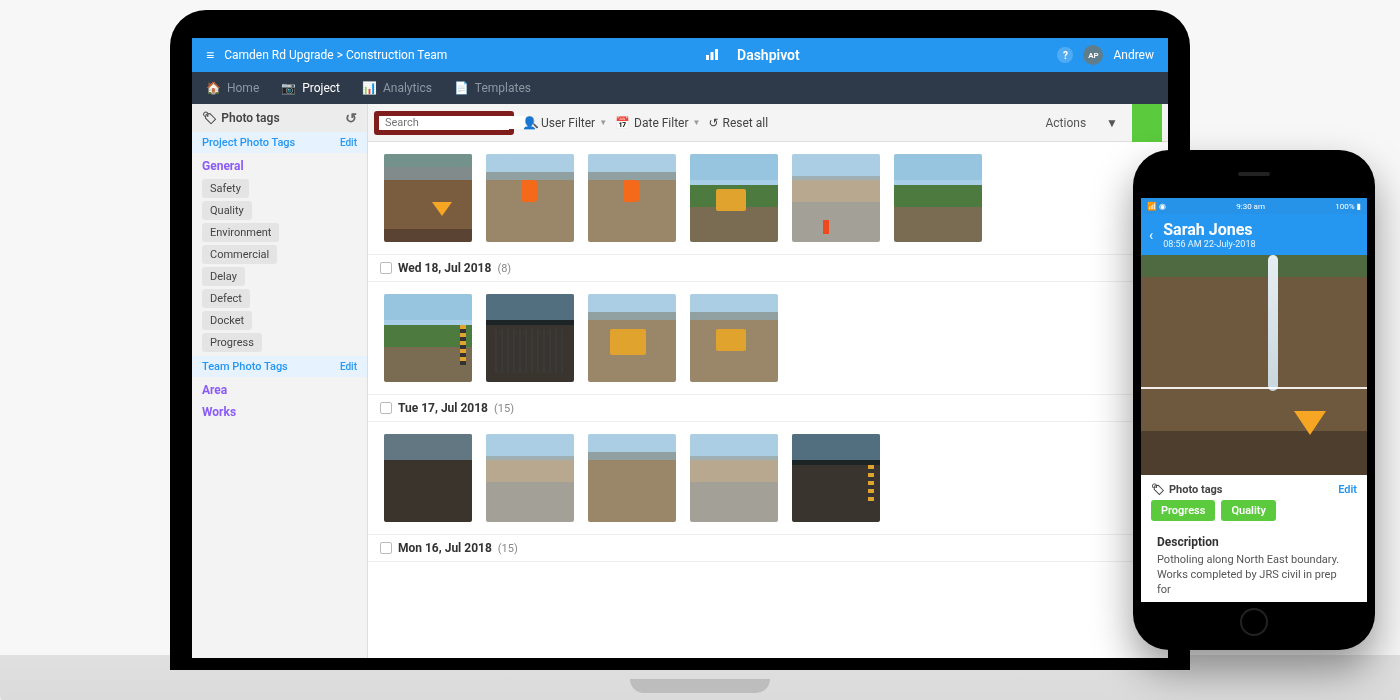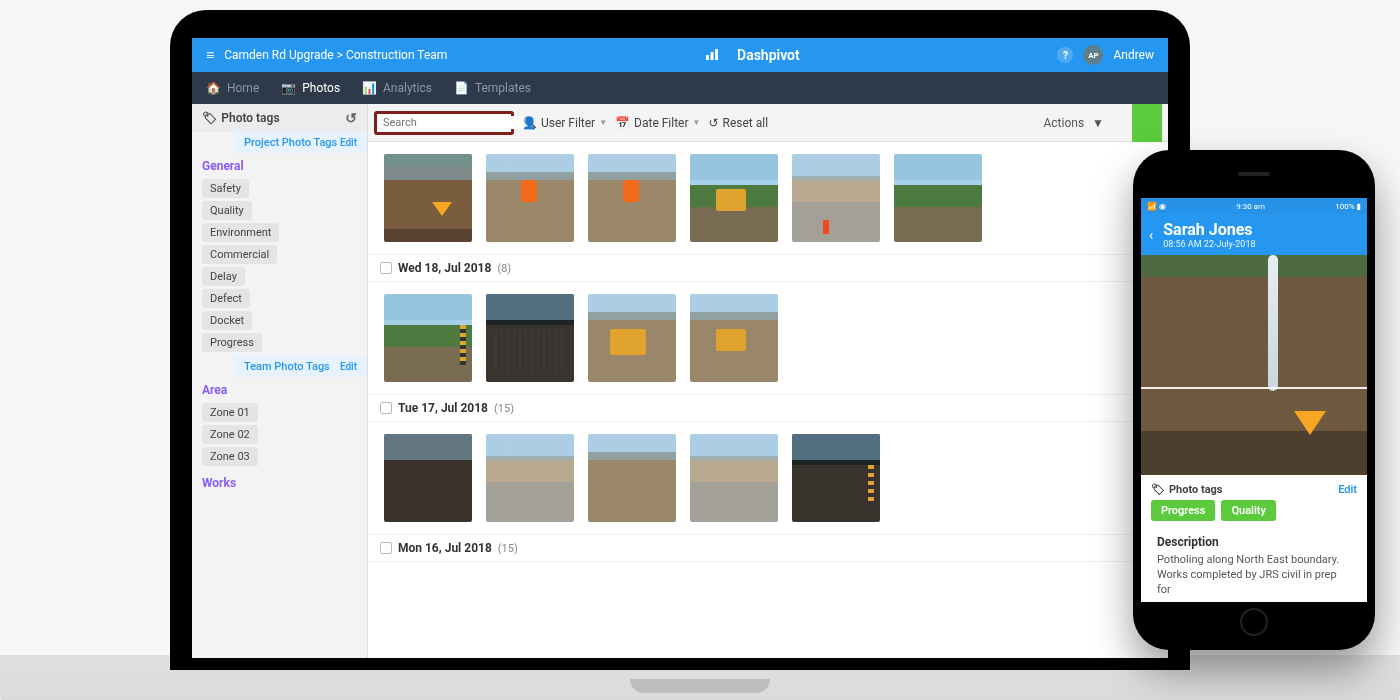"Photos" span { text: Photos -> Project }
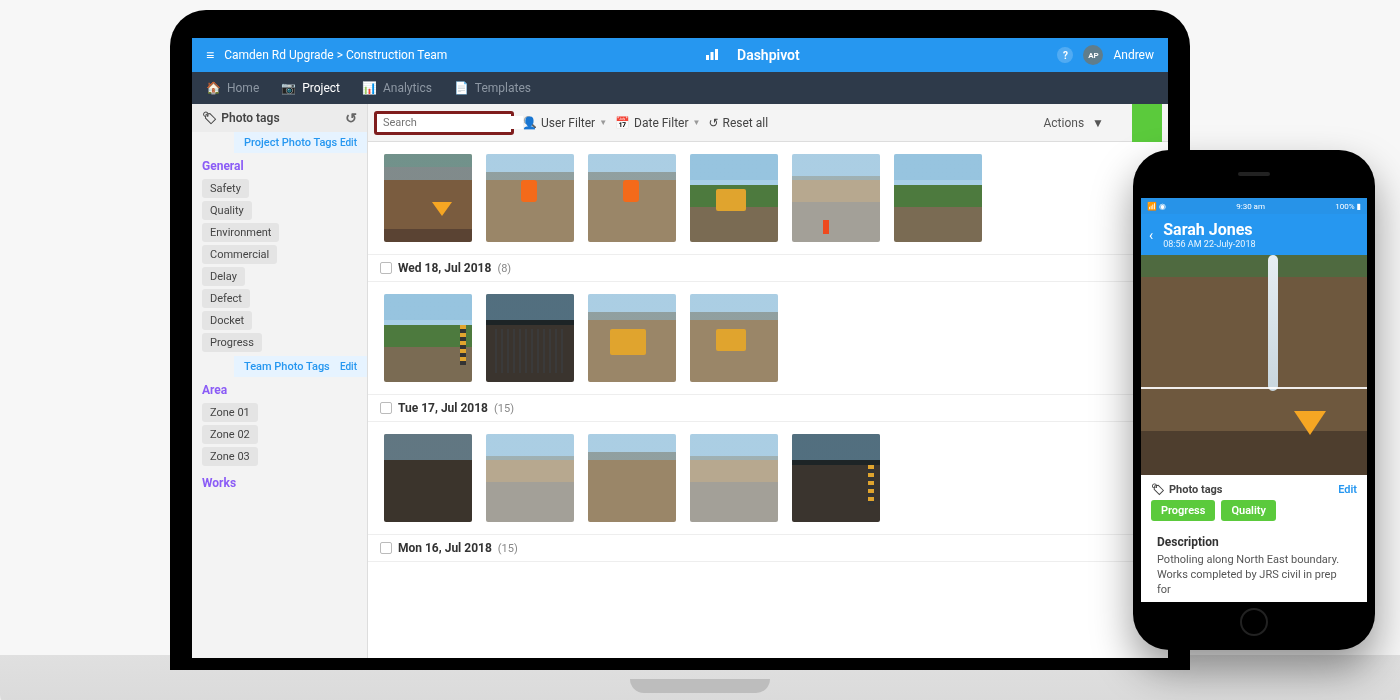"Search" .search-box { border: 3px solid #7f1d1d -> 5px solid #7f1d1d }
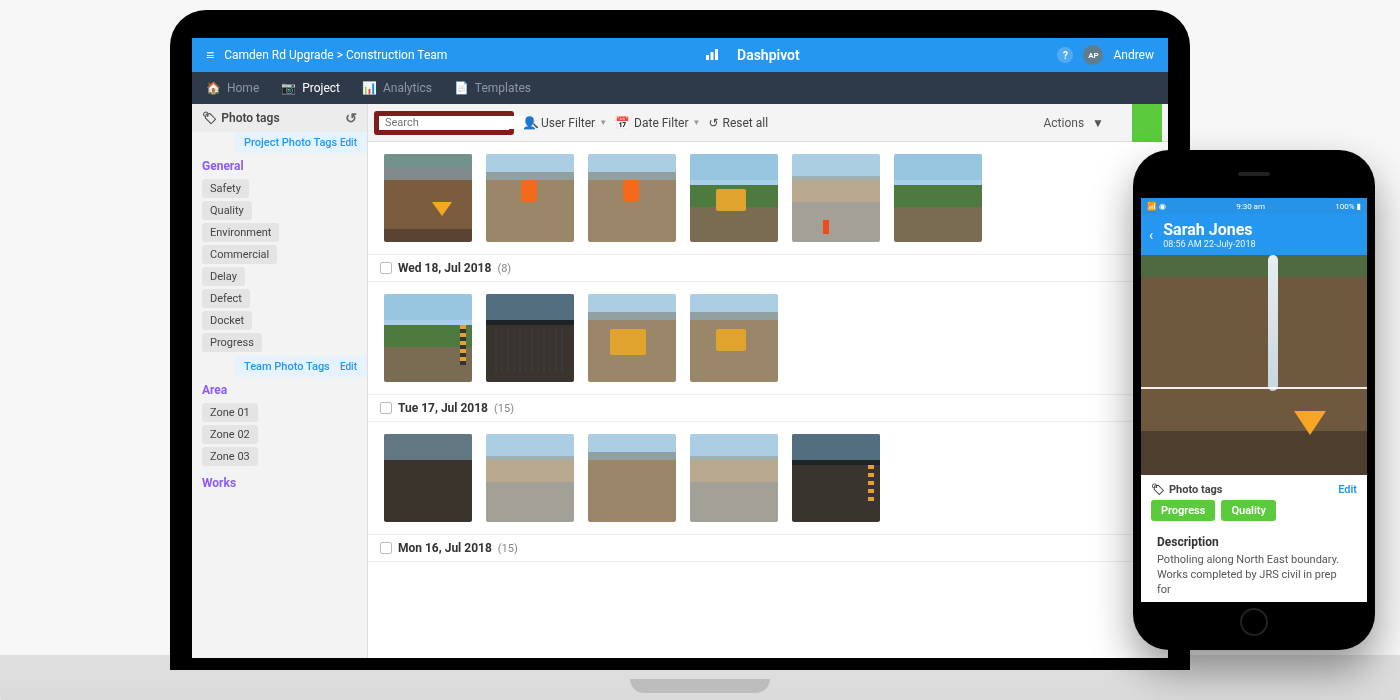"Actions" .actions-btn { gap: 8px -> 20px; margin-right: 20px -> 6px }
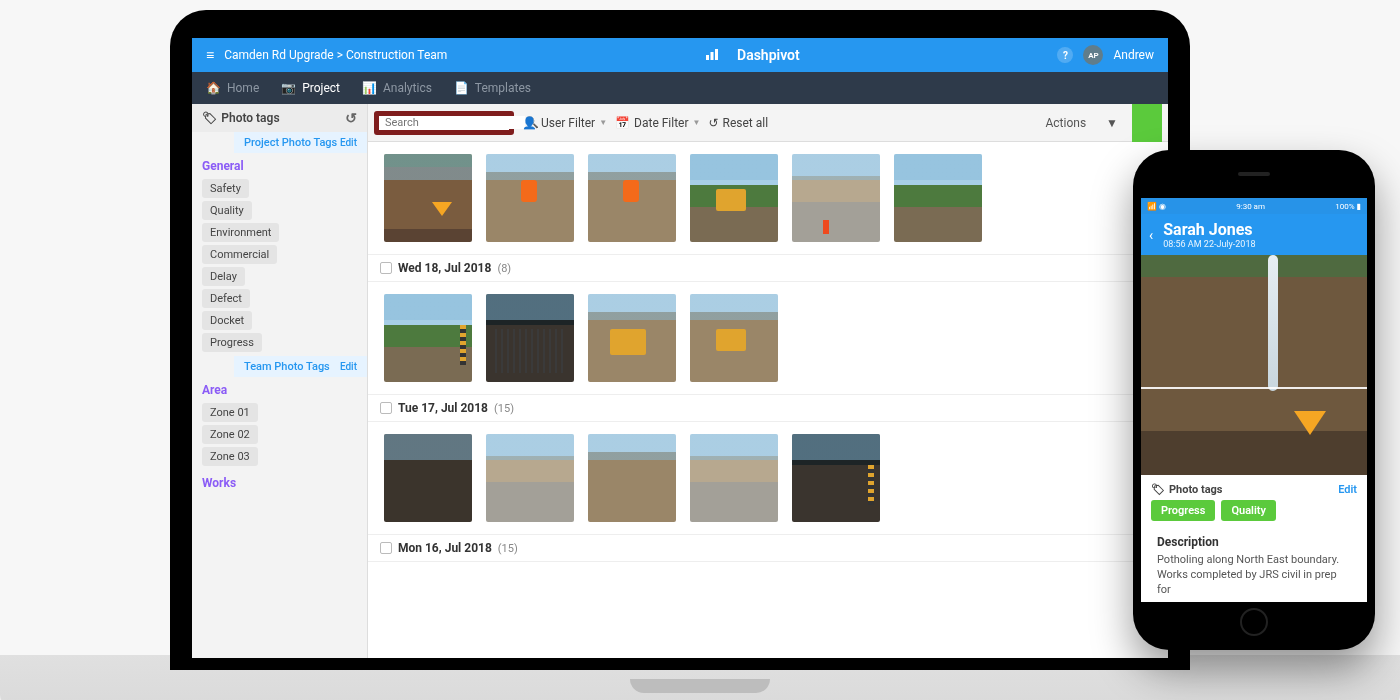"Project Photo Tags" .section-title { margin-left: 42px -> none }
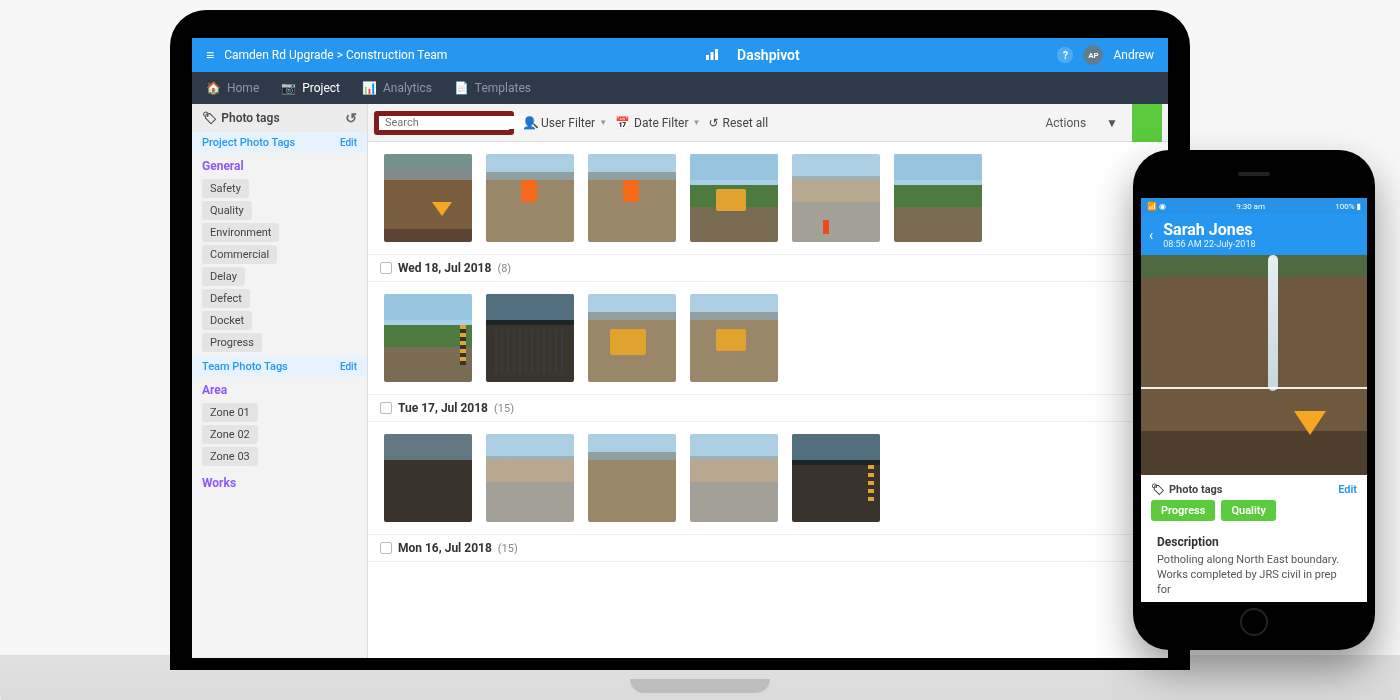"Zone 01" div.tag-list { html: <div> <button>Zone 01</button> <button>Zone 02</button> <button>Zone 03</button> </div> -> none }
